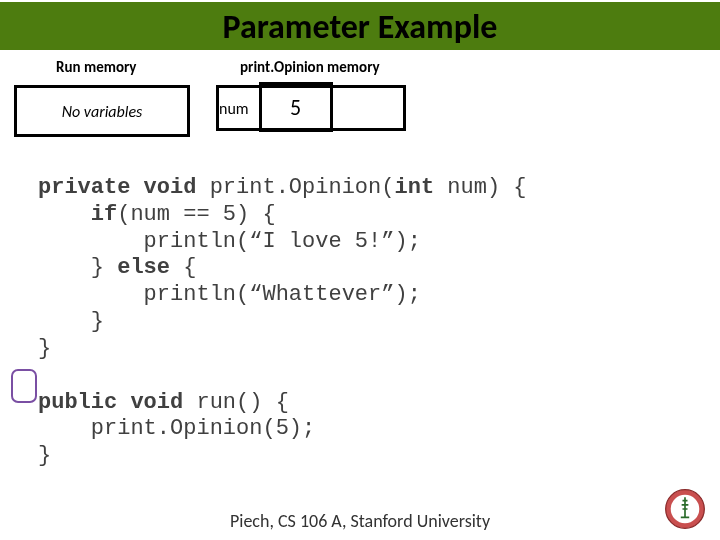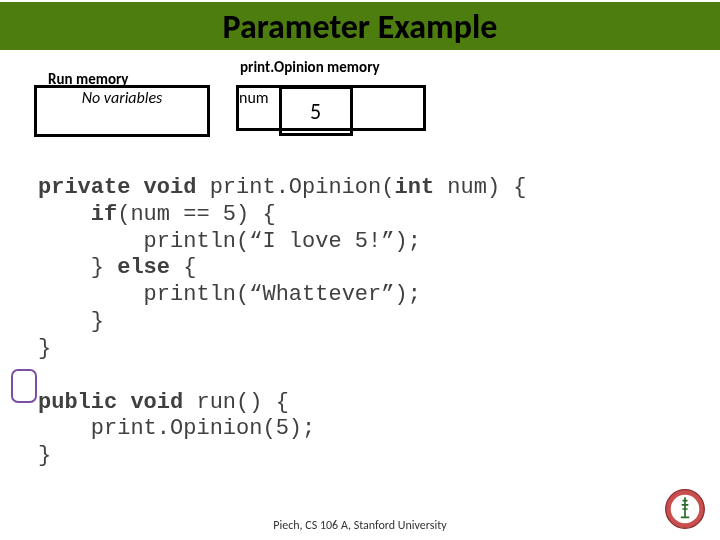"Run memory" .mem-label.run { left: 48px -> 56px; margin-top: 12px -> none }
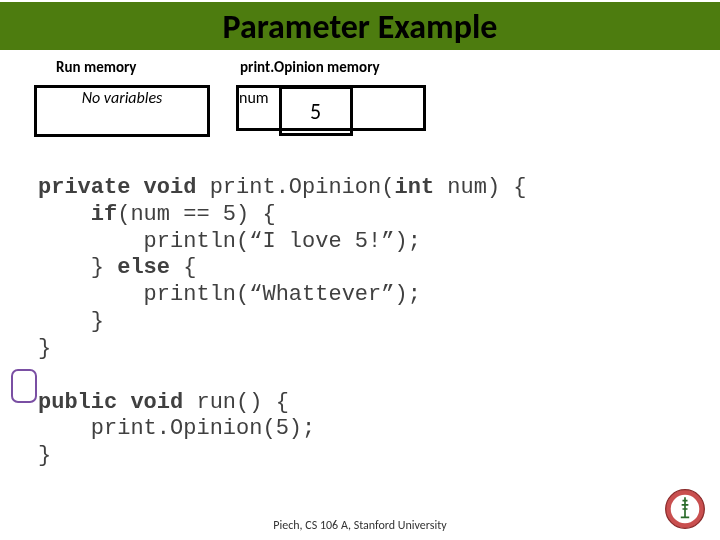"No variables" .mem-box { align-items: none -> center; margin-left: 20px -> none }
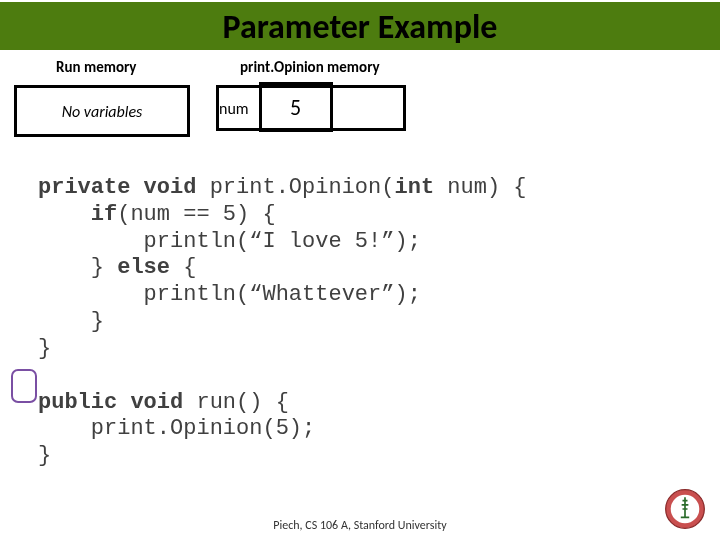"Piech, CS 106 A, Stanford" .footer { font-size: 12px -> 18px }
